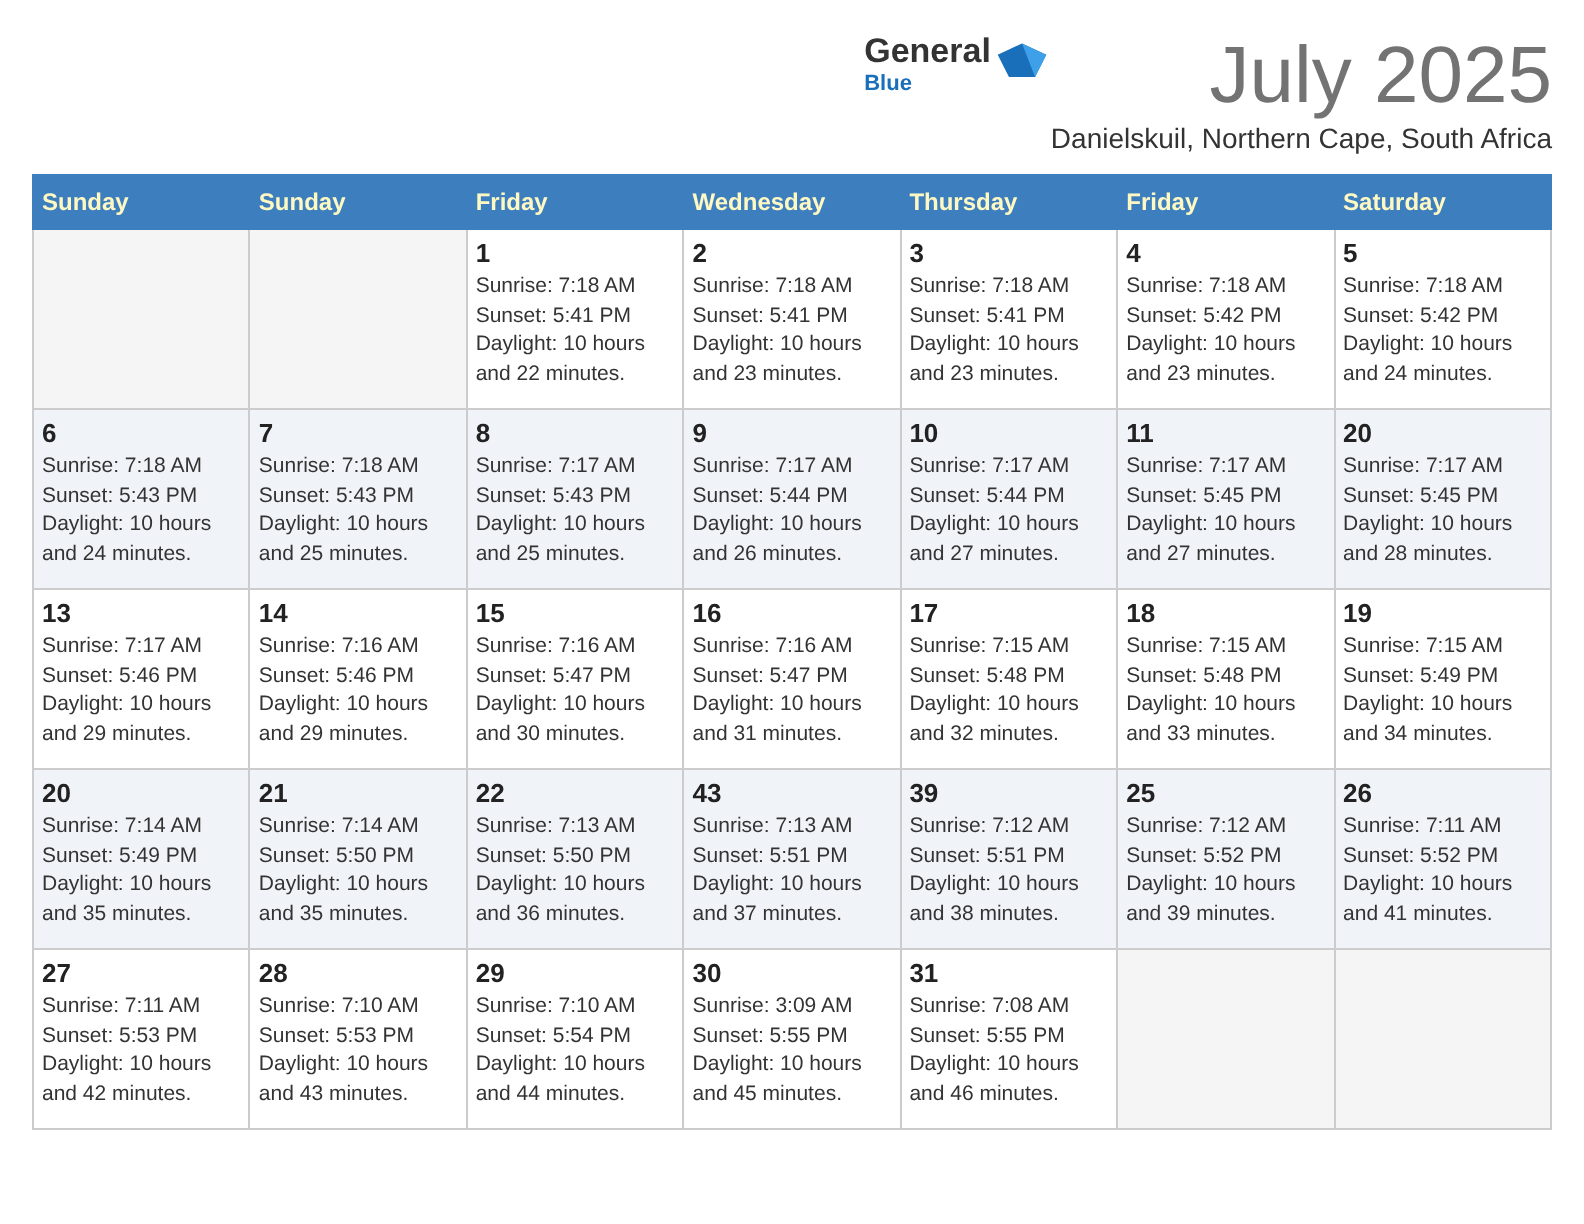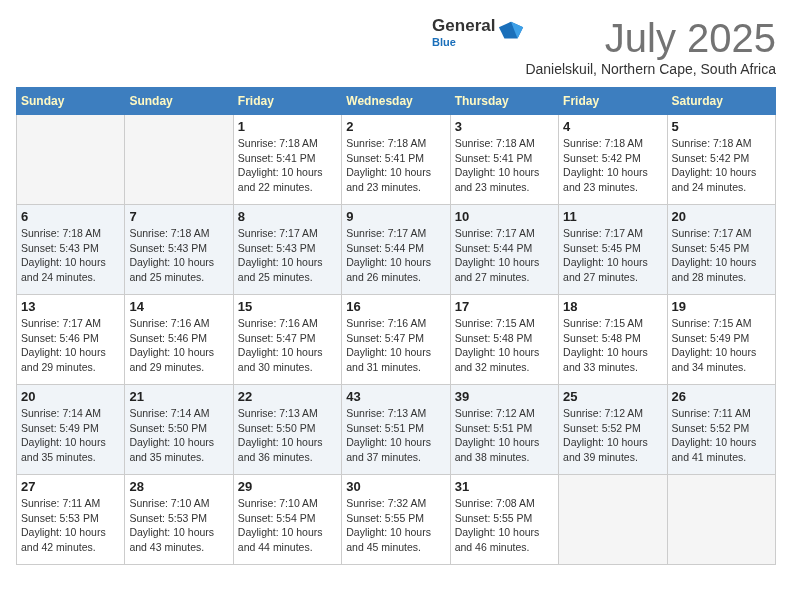"Sunrise: 7:32 AM" div.day-info { text: 7:32 -> 3:09 }
